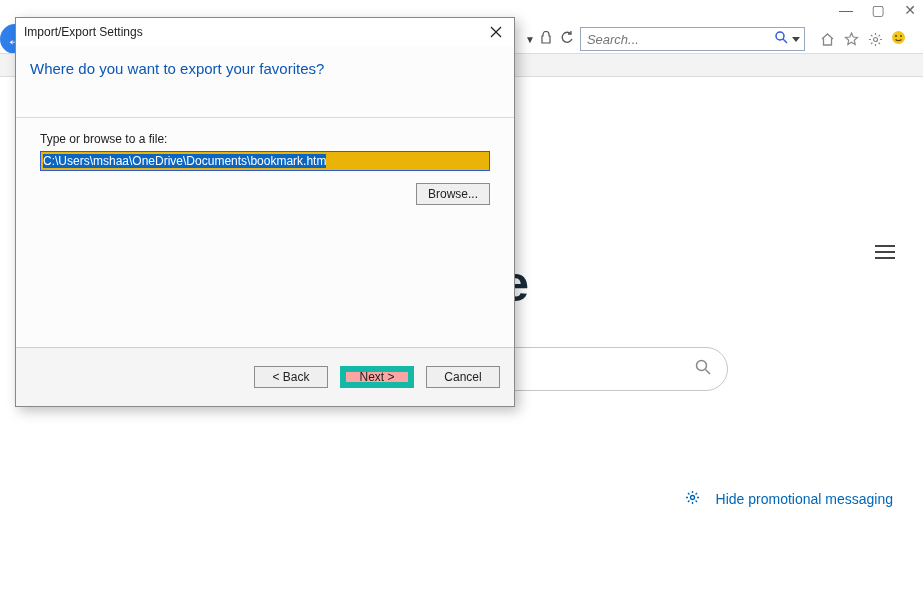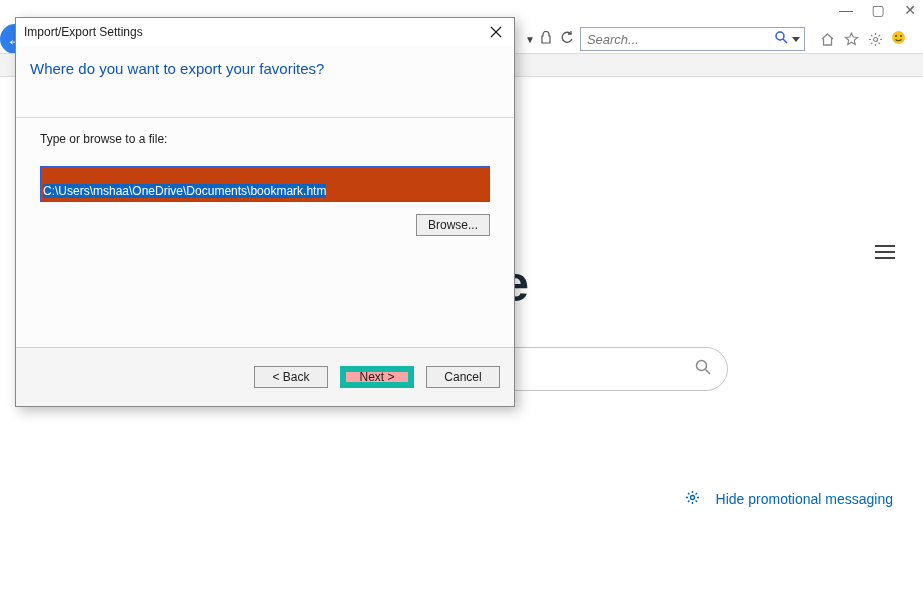"Type or browse to a" .field-label { margin-bottom: 20px -> 5px }
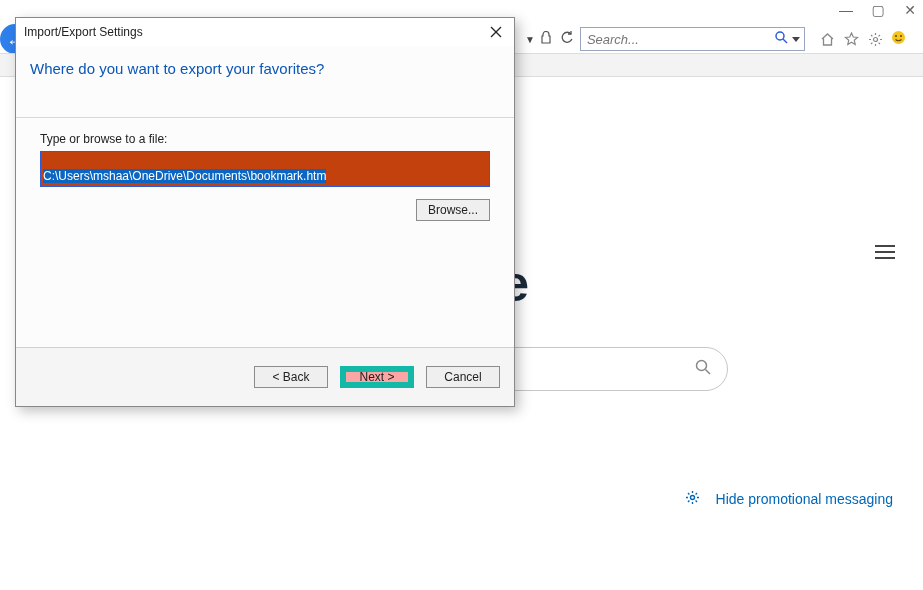"C:\Users\mshaa\OneDrive\Documents\bookma" .path-input { background: #c2410c -> #eab308; padding: 17px 2px -> 2px 2px }
